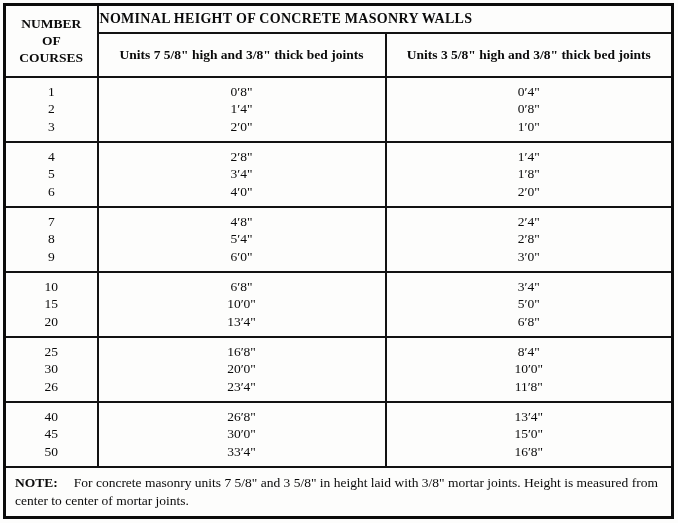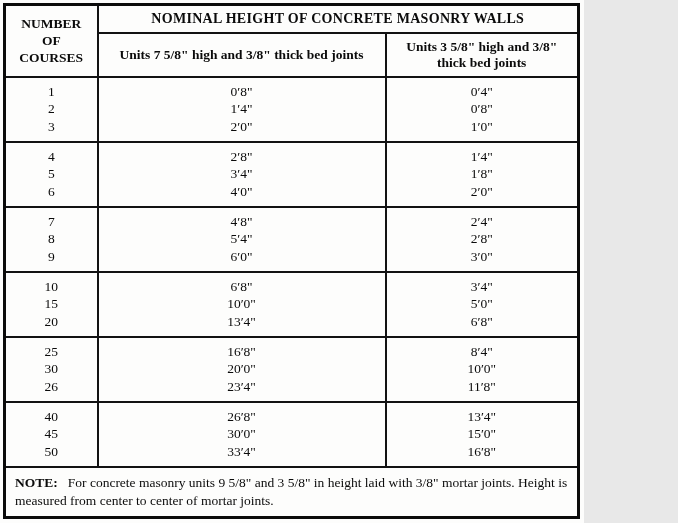"NUMBER" .page { width: 584px -> 678px }
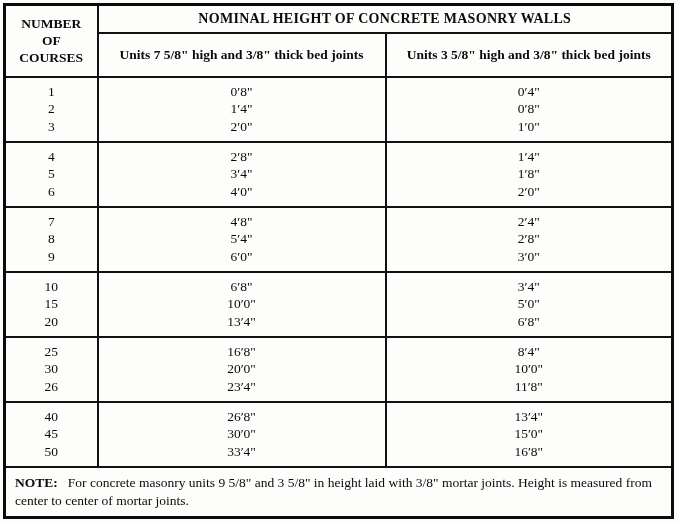"NOMINAL HEIGHT OF CONCRETE MASONRY" td.t-head { text-align: center -> none }
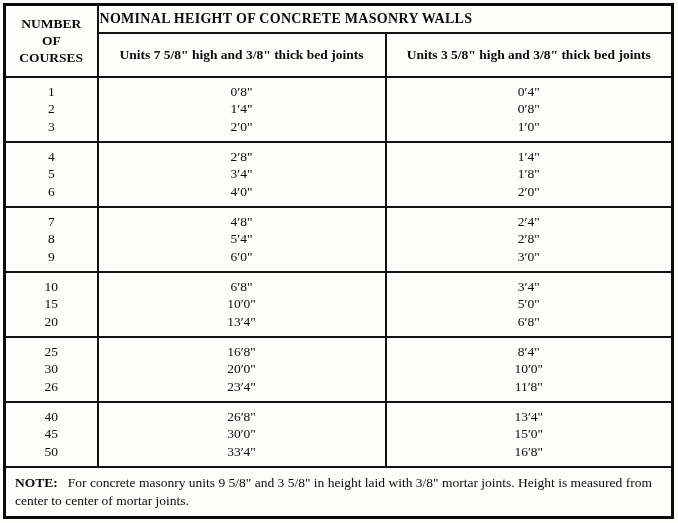"NOTE:" .note-label { padding-right: 10px -> 16px }
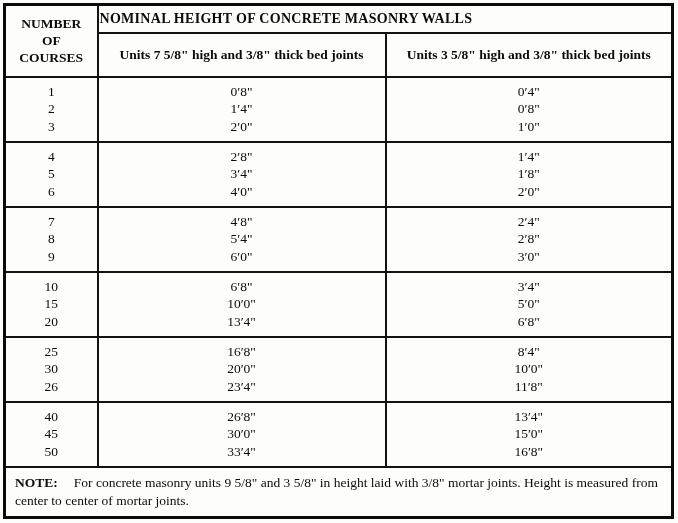"For concrete masonry units 9" span { text: 9 -> 7 }
